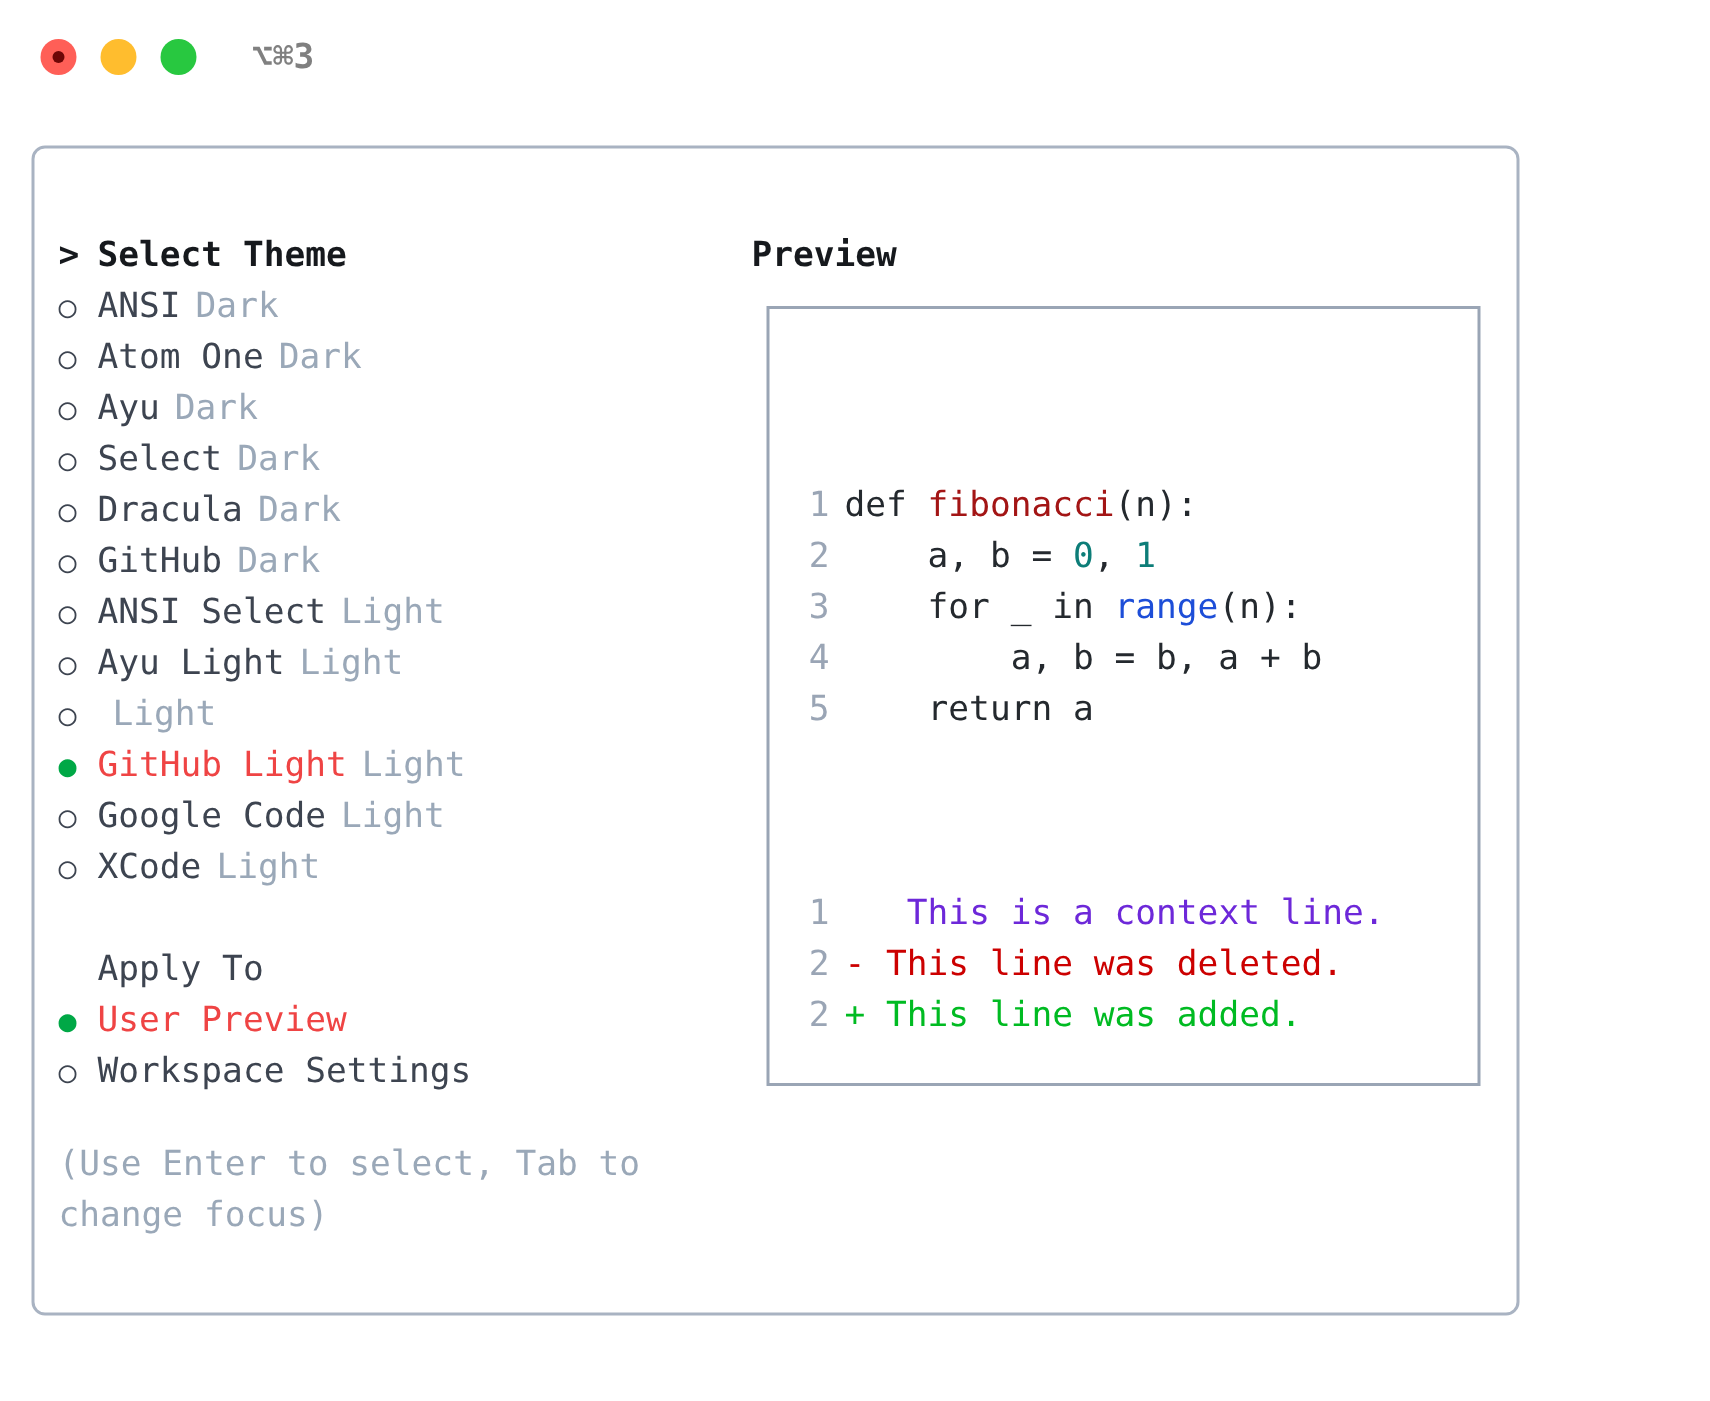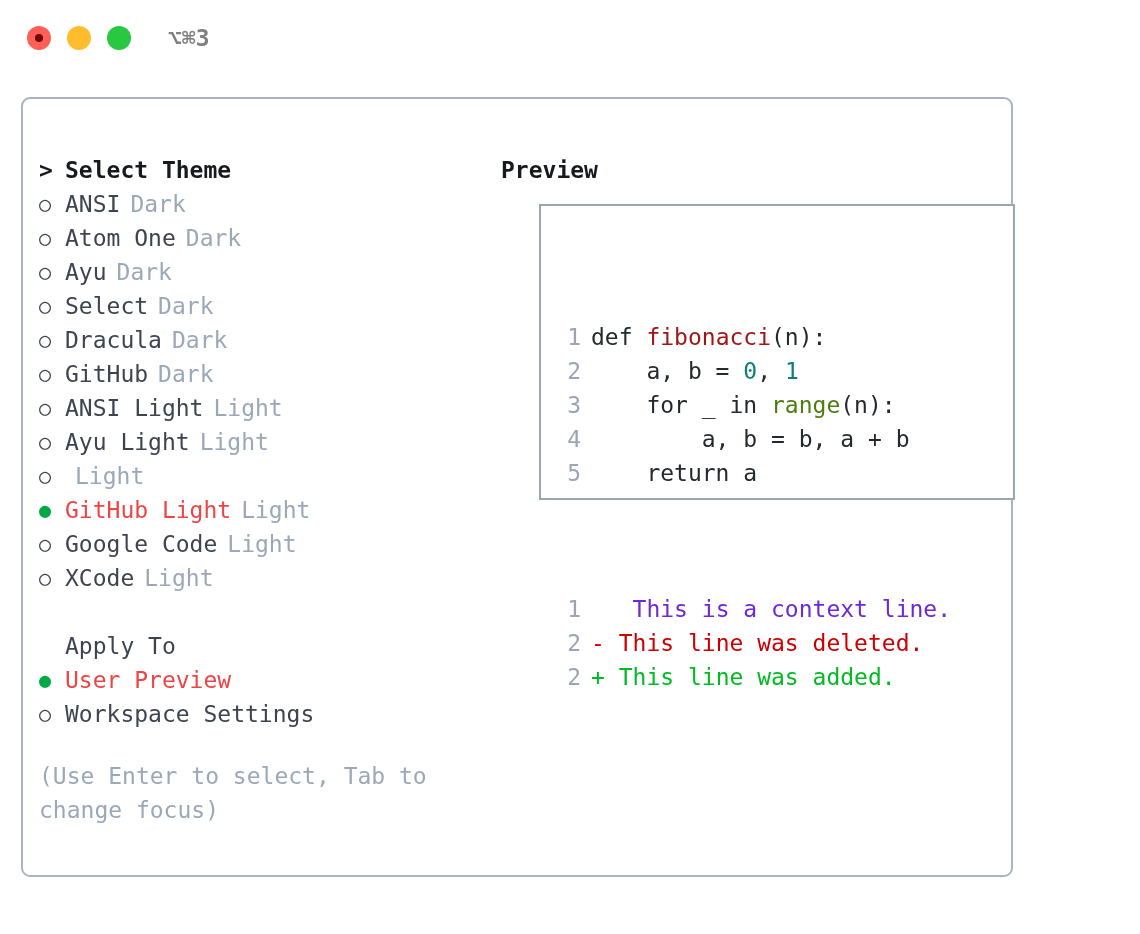"1 def fibonacci(n):" .preview-box { height: 296px -> 520px; margin-left: 28px -> none }
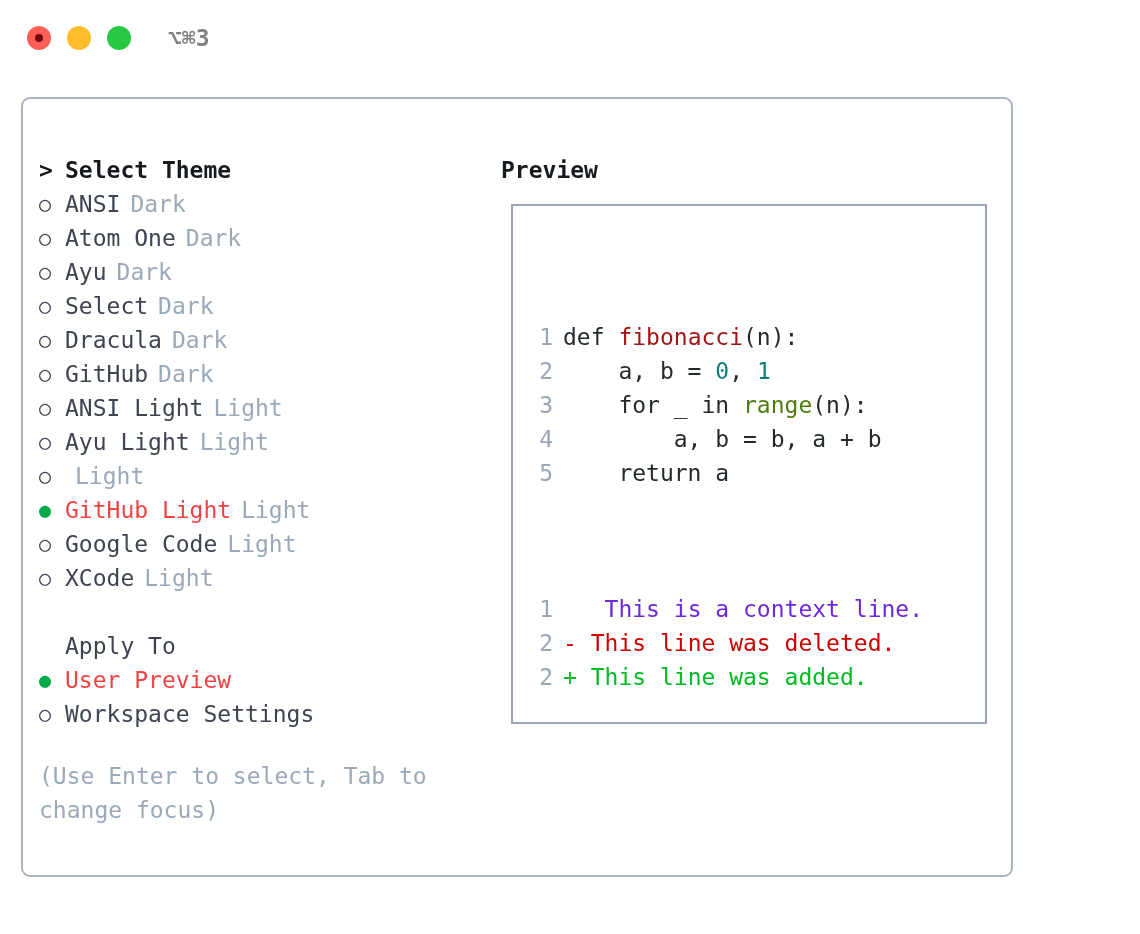"ANSI Light" span.label { text: Light -> Select }
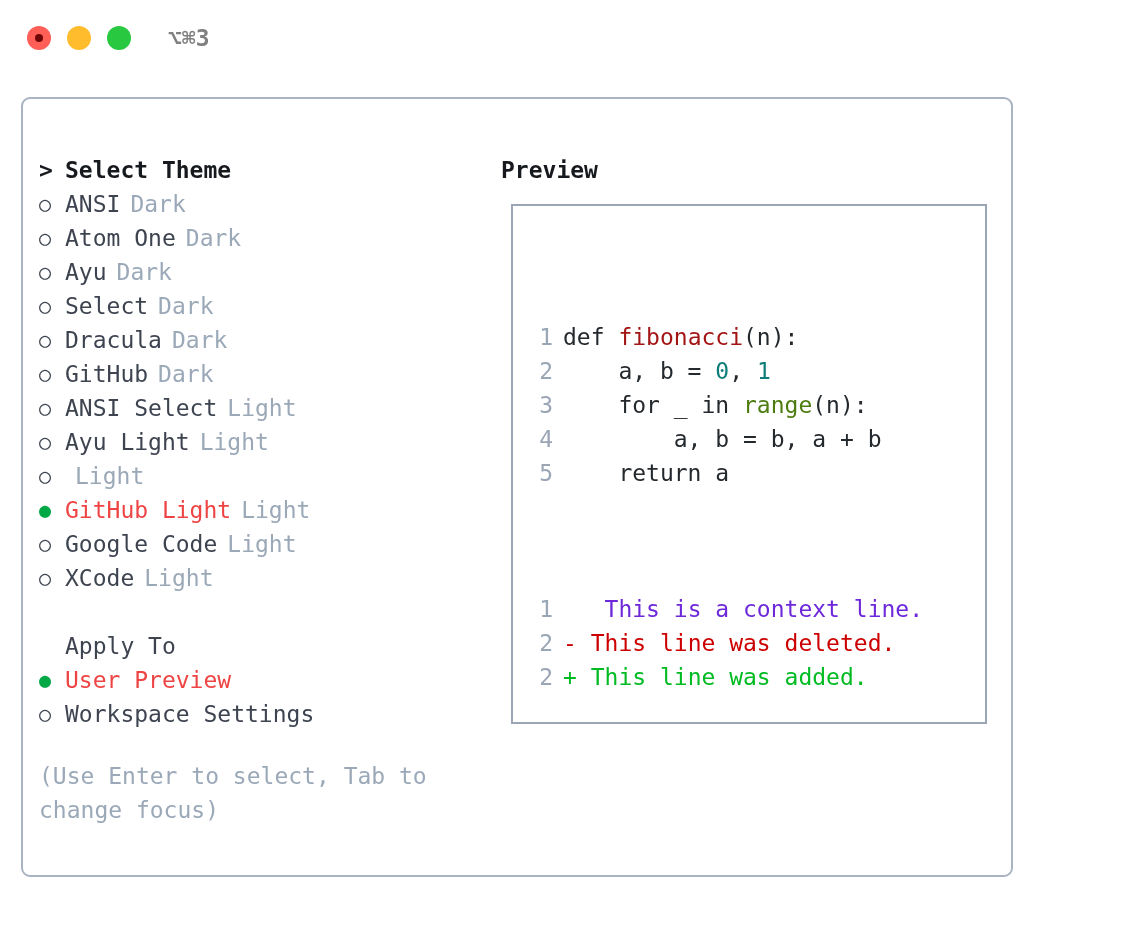"range" .tok-call { color: #4d7c0f -> #1d4ed8 }
